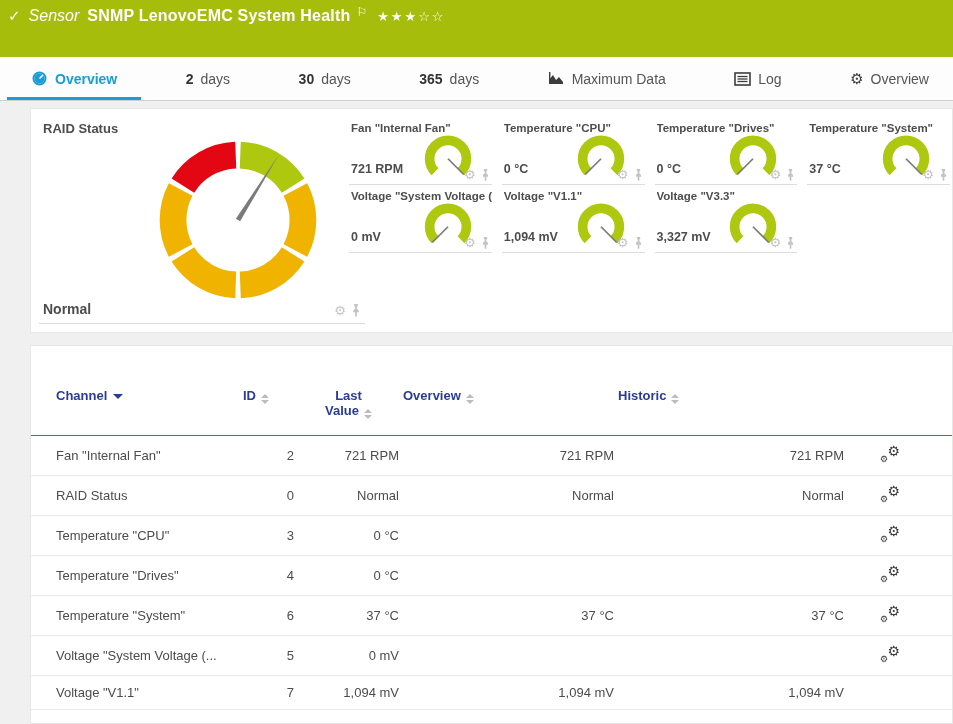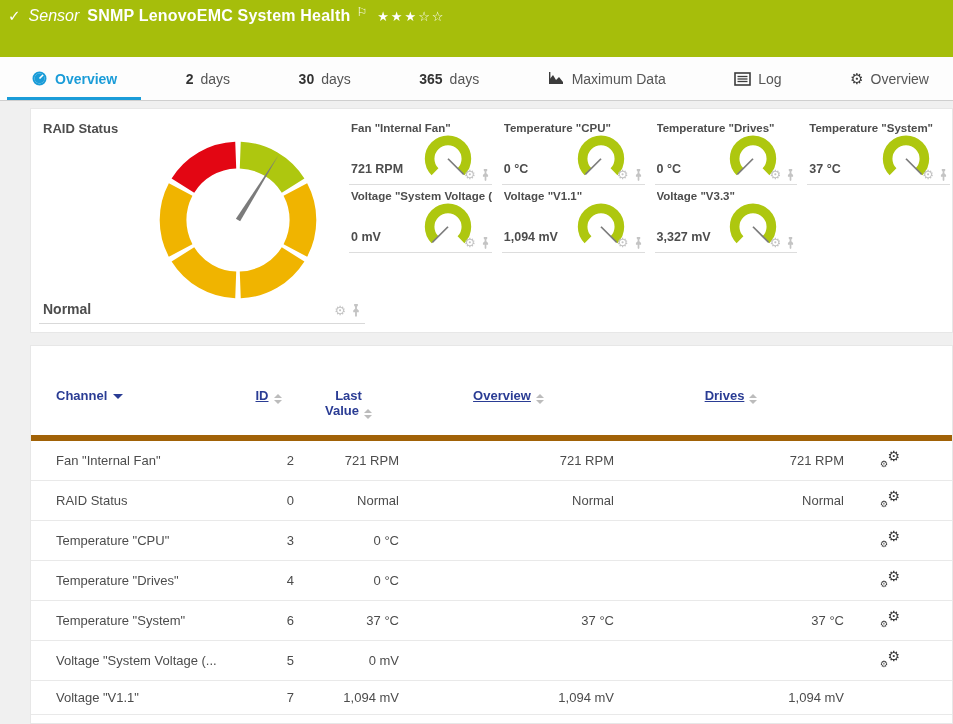"Channel" thead tr { border-bottom: 6px solid #a16207 -> 1px solid #a16207 }
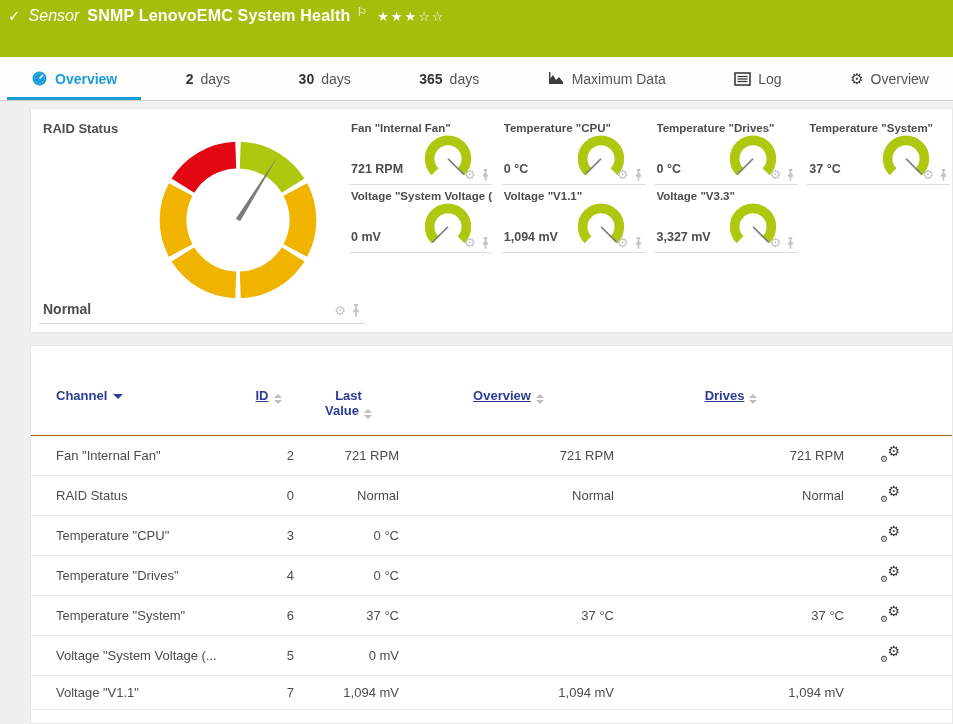"ID" th.h-id, th.h-min, th.h-max { text-align: center -> left; text-decoration: underline -> none }
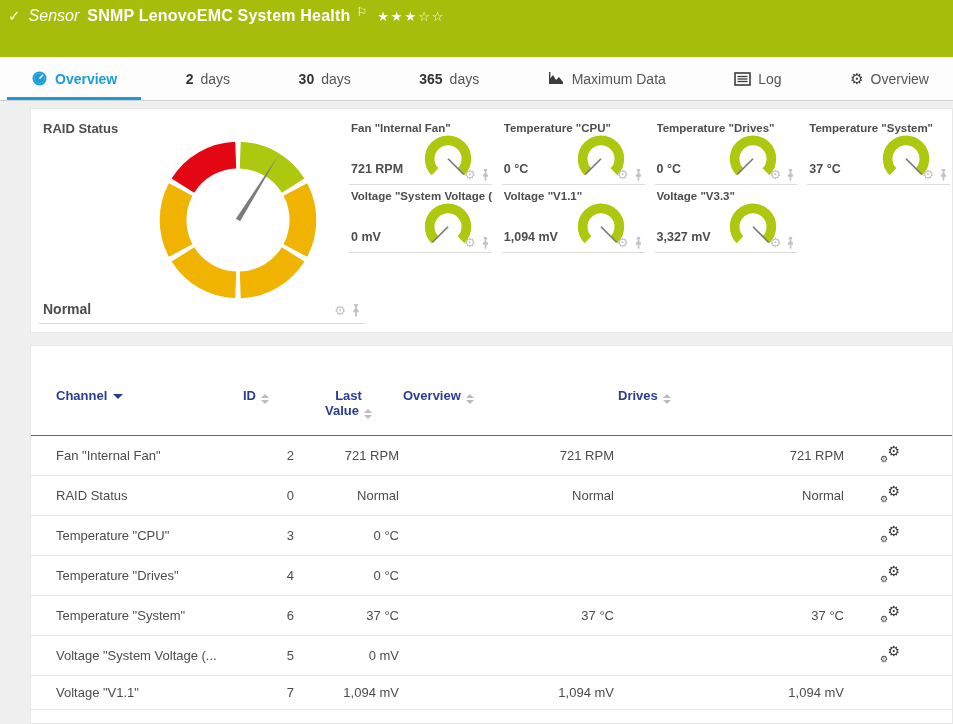"Drives" span { text: Drives -> Historic }
